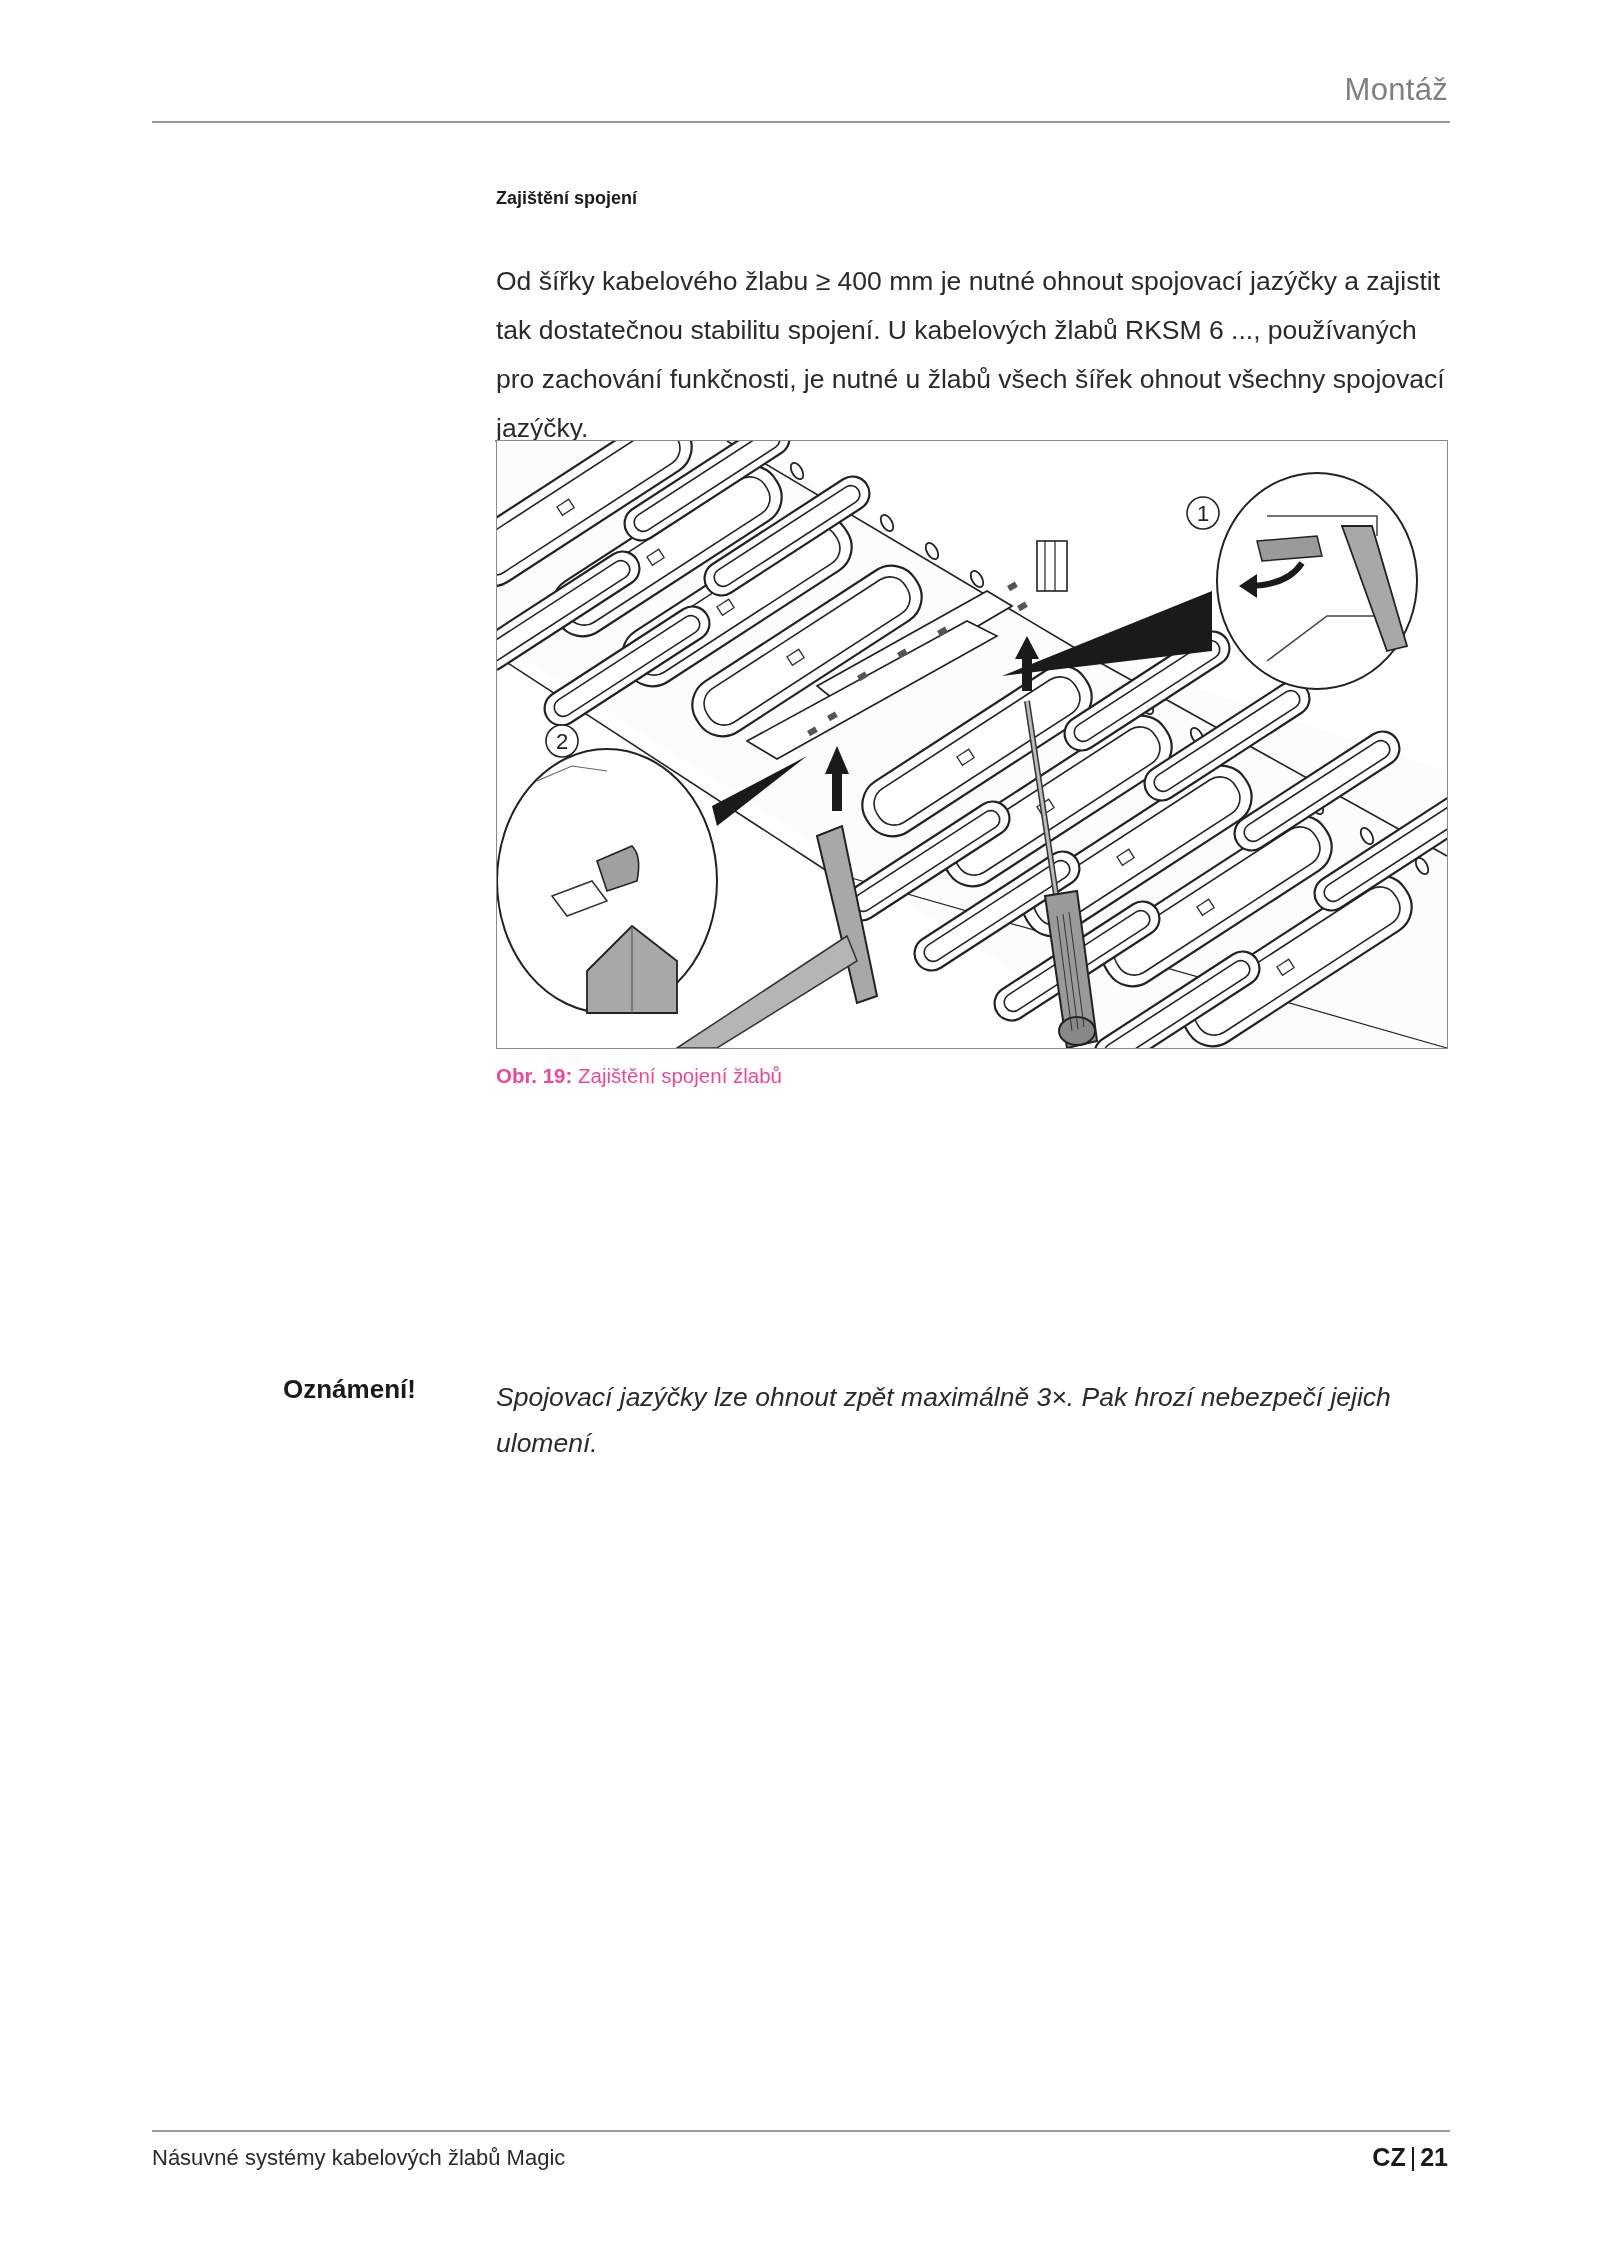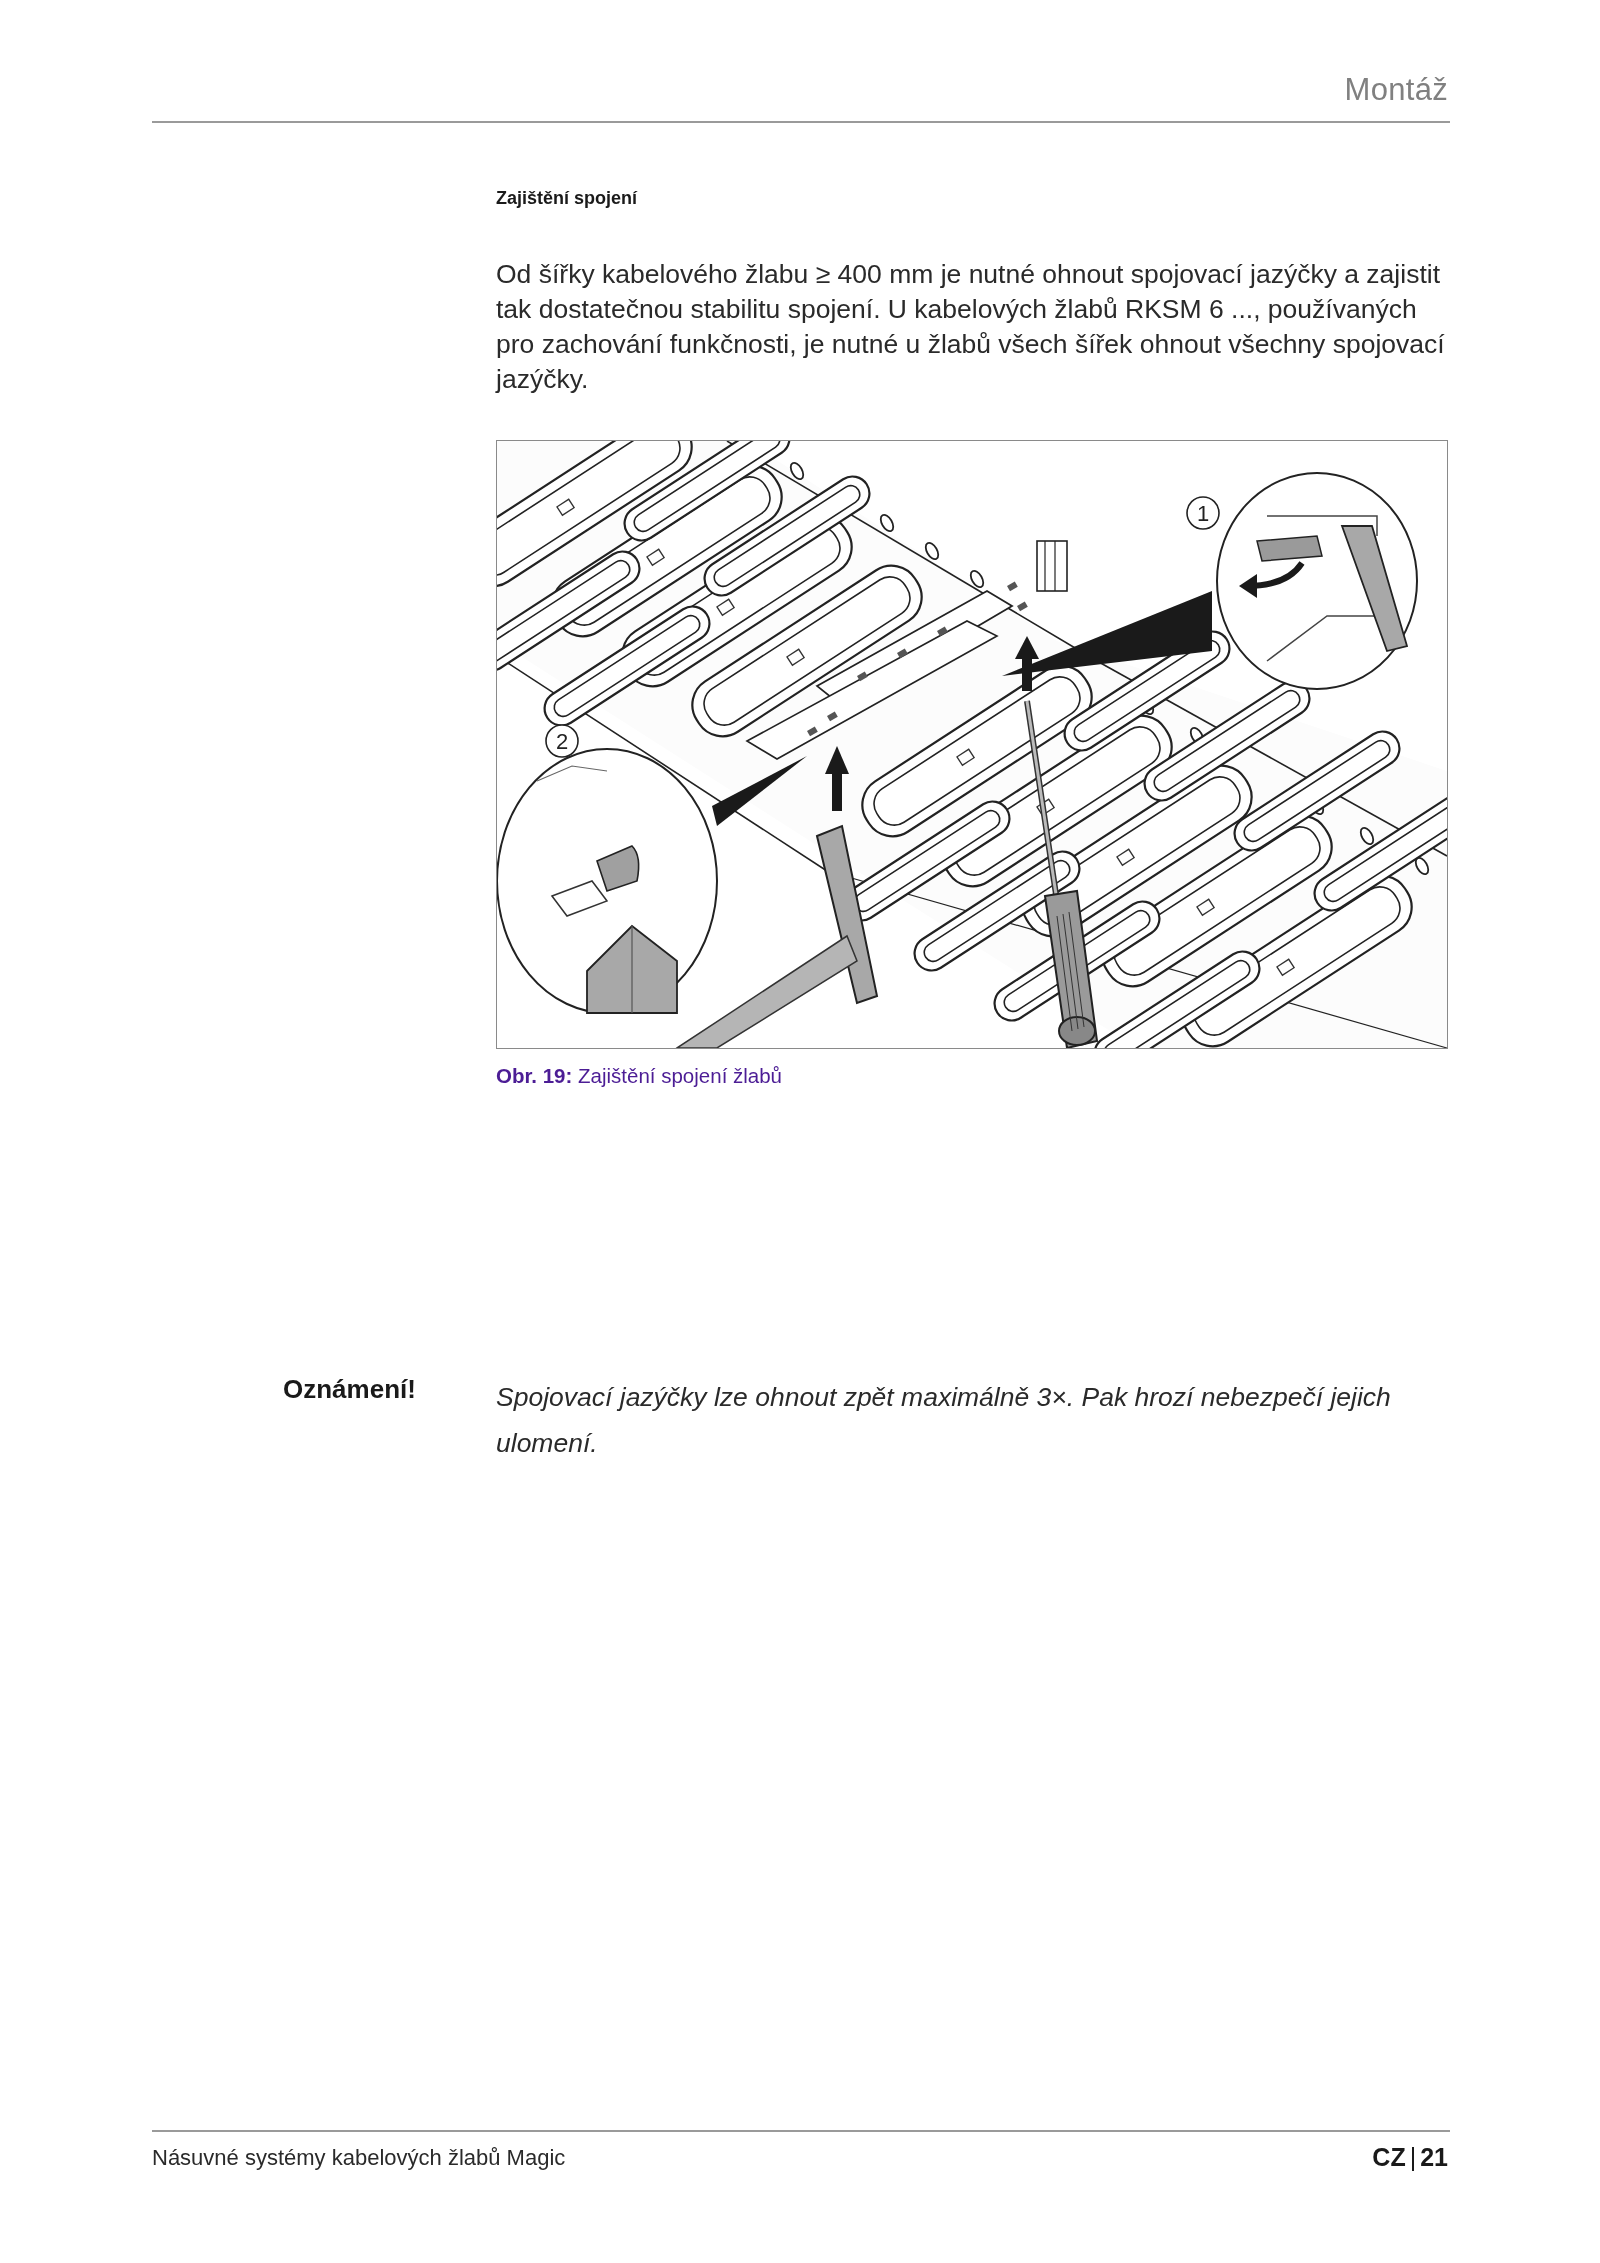"Od šířky kabelového žlabu ≥" .intro { line-height: 35px -> 49px }
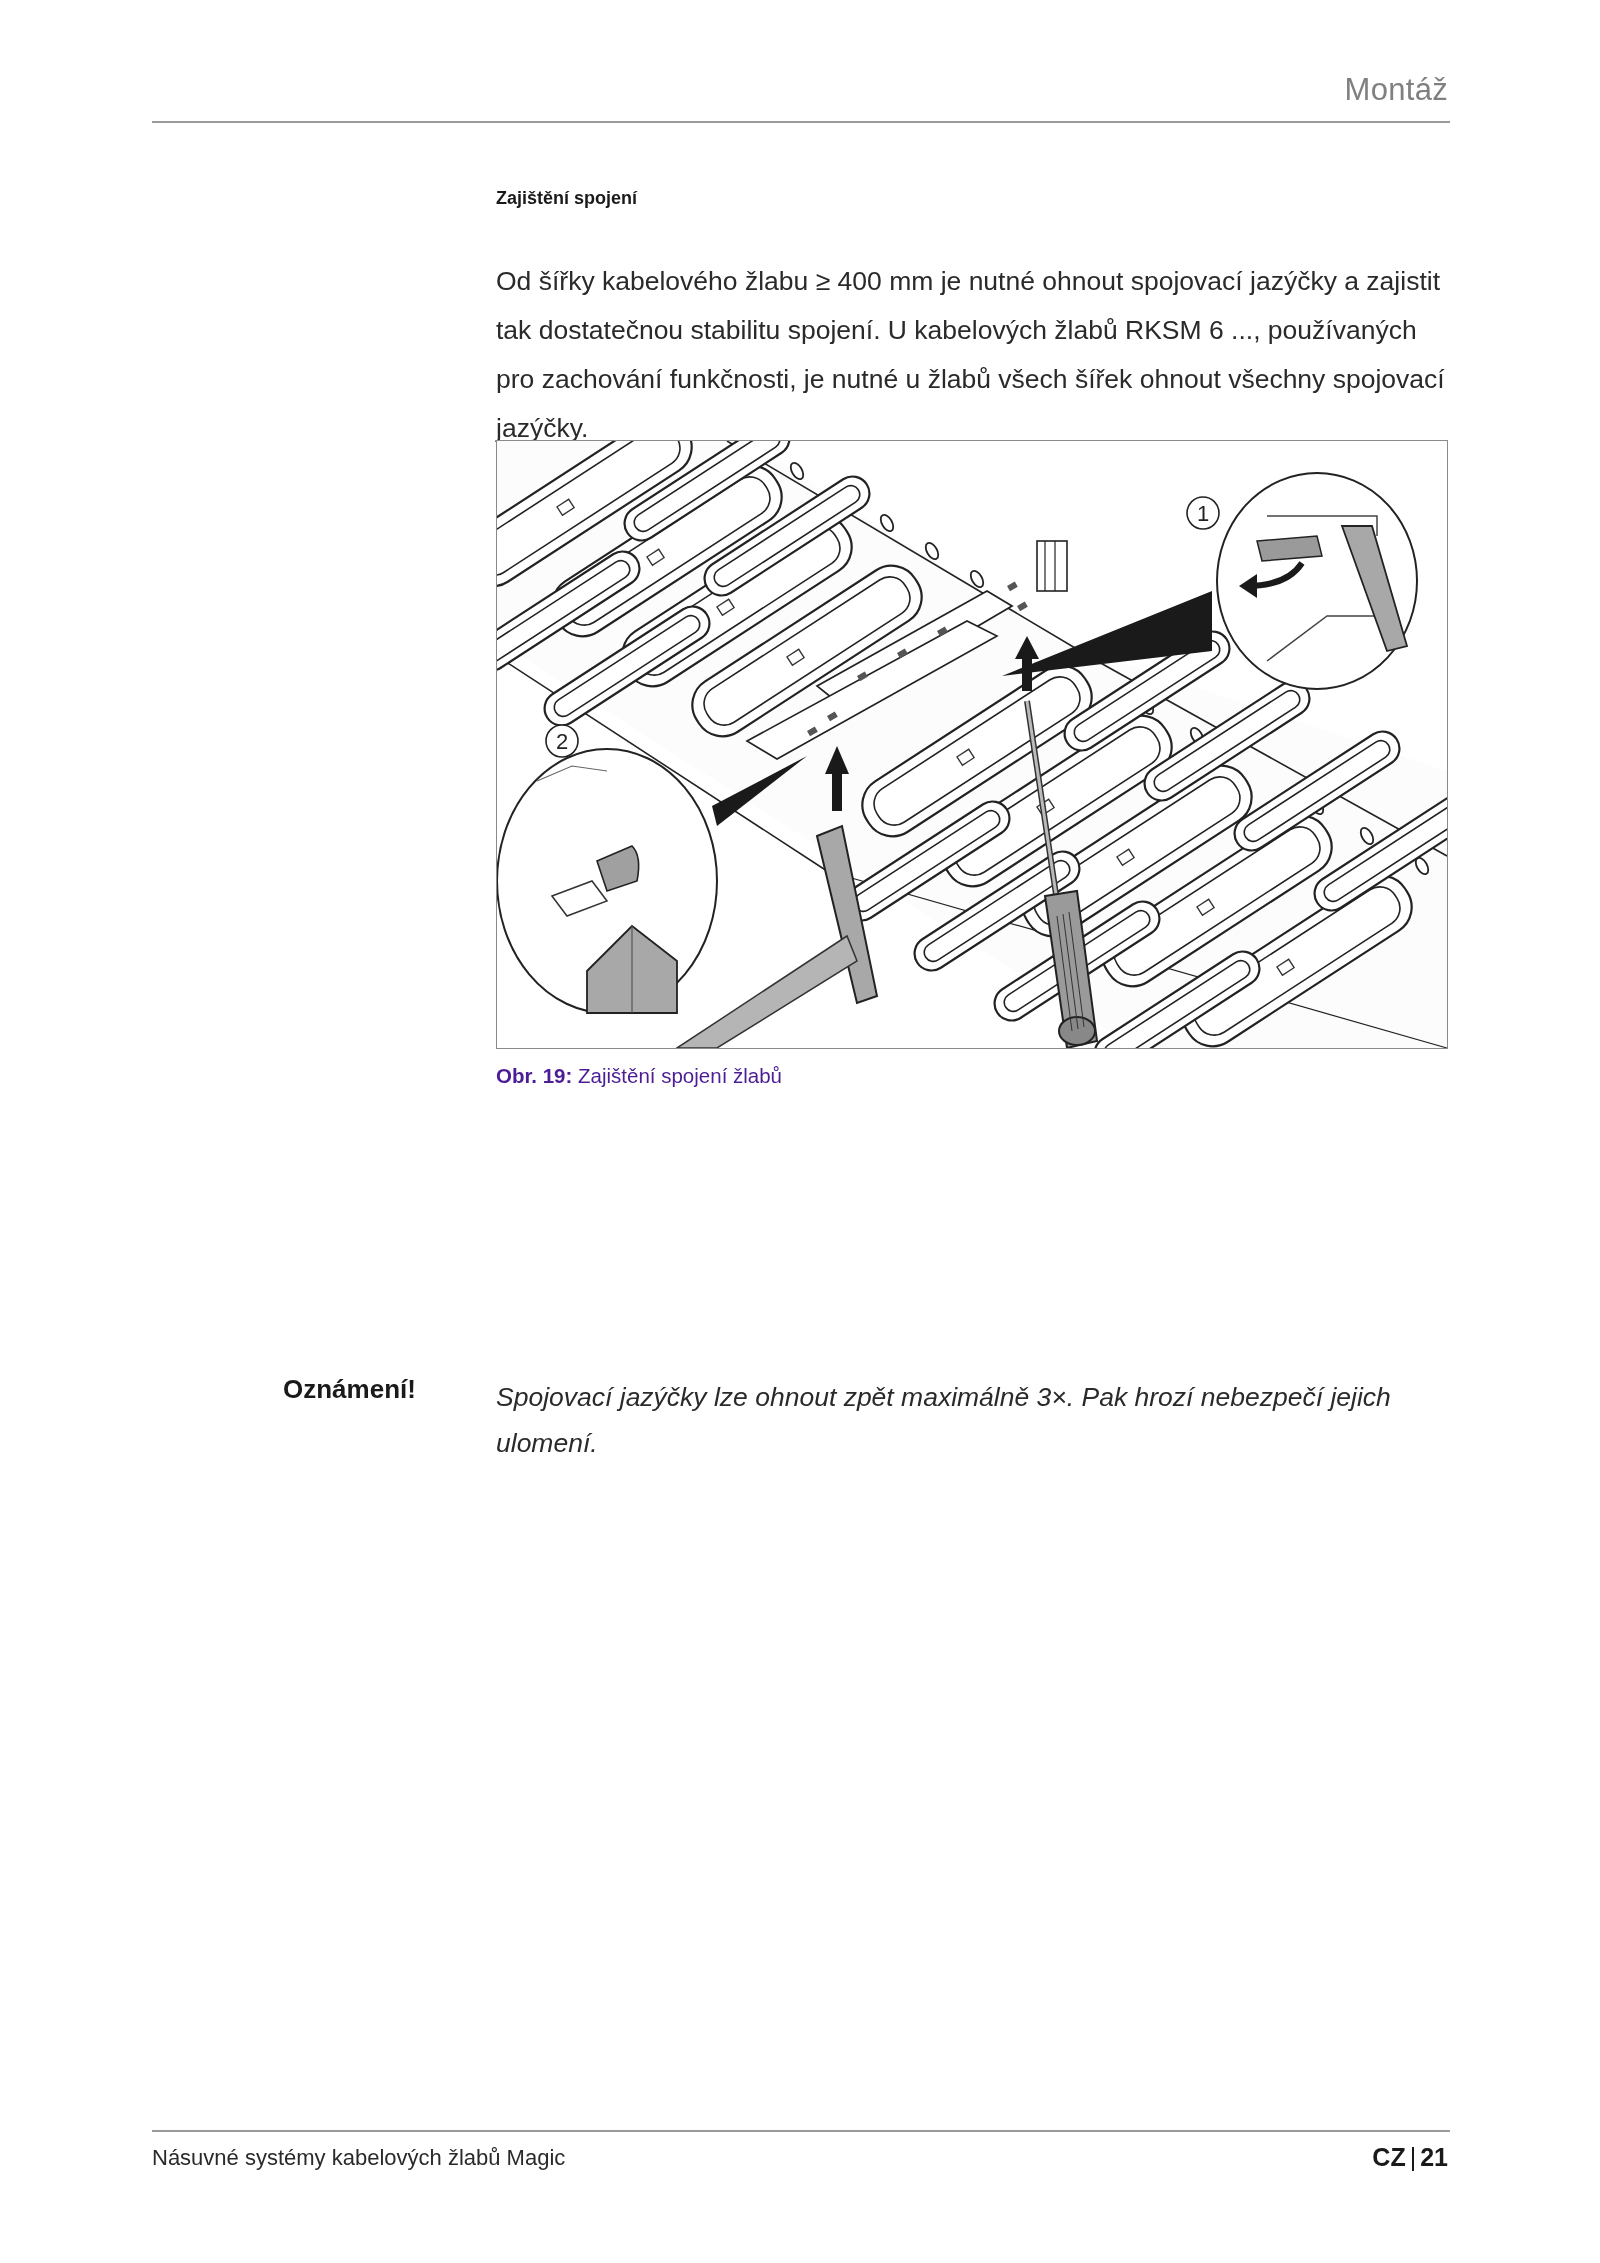"Obr. 19: Zajištění spojení žlabů" .caption { color: #4c1d95 -> #ec4899 }
